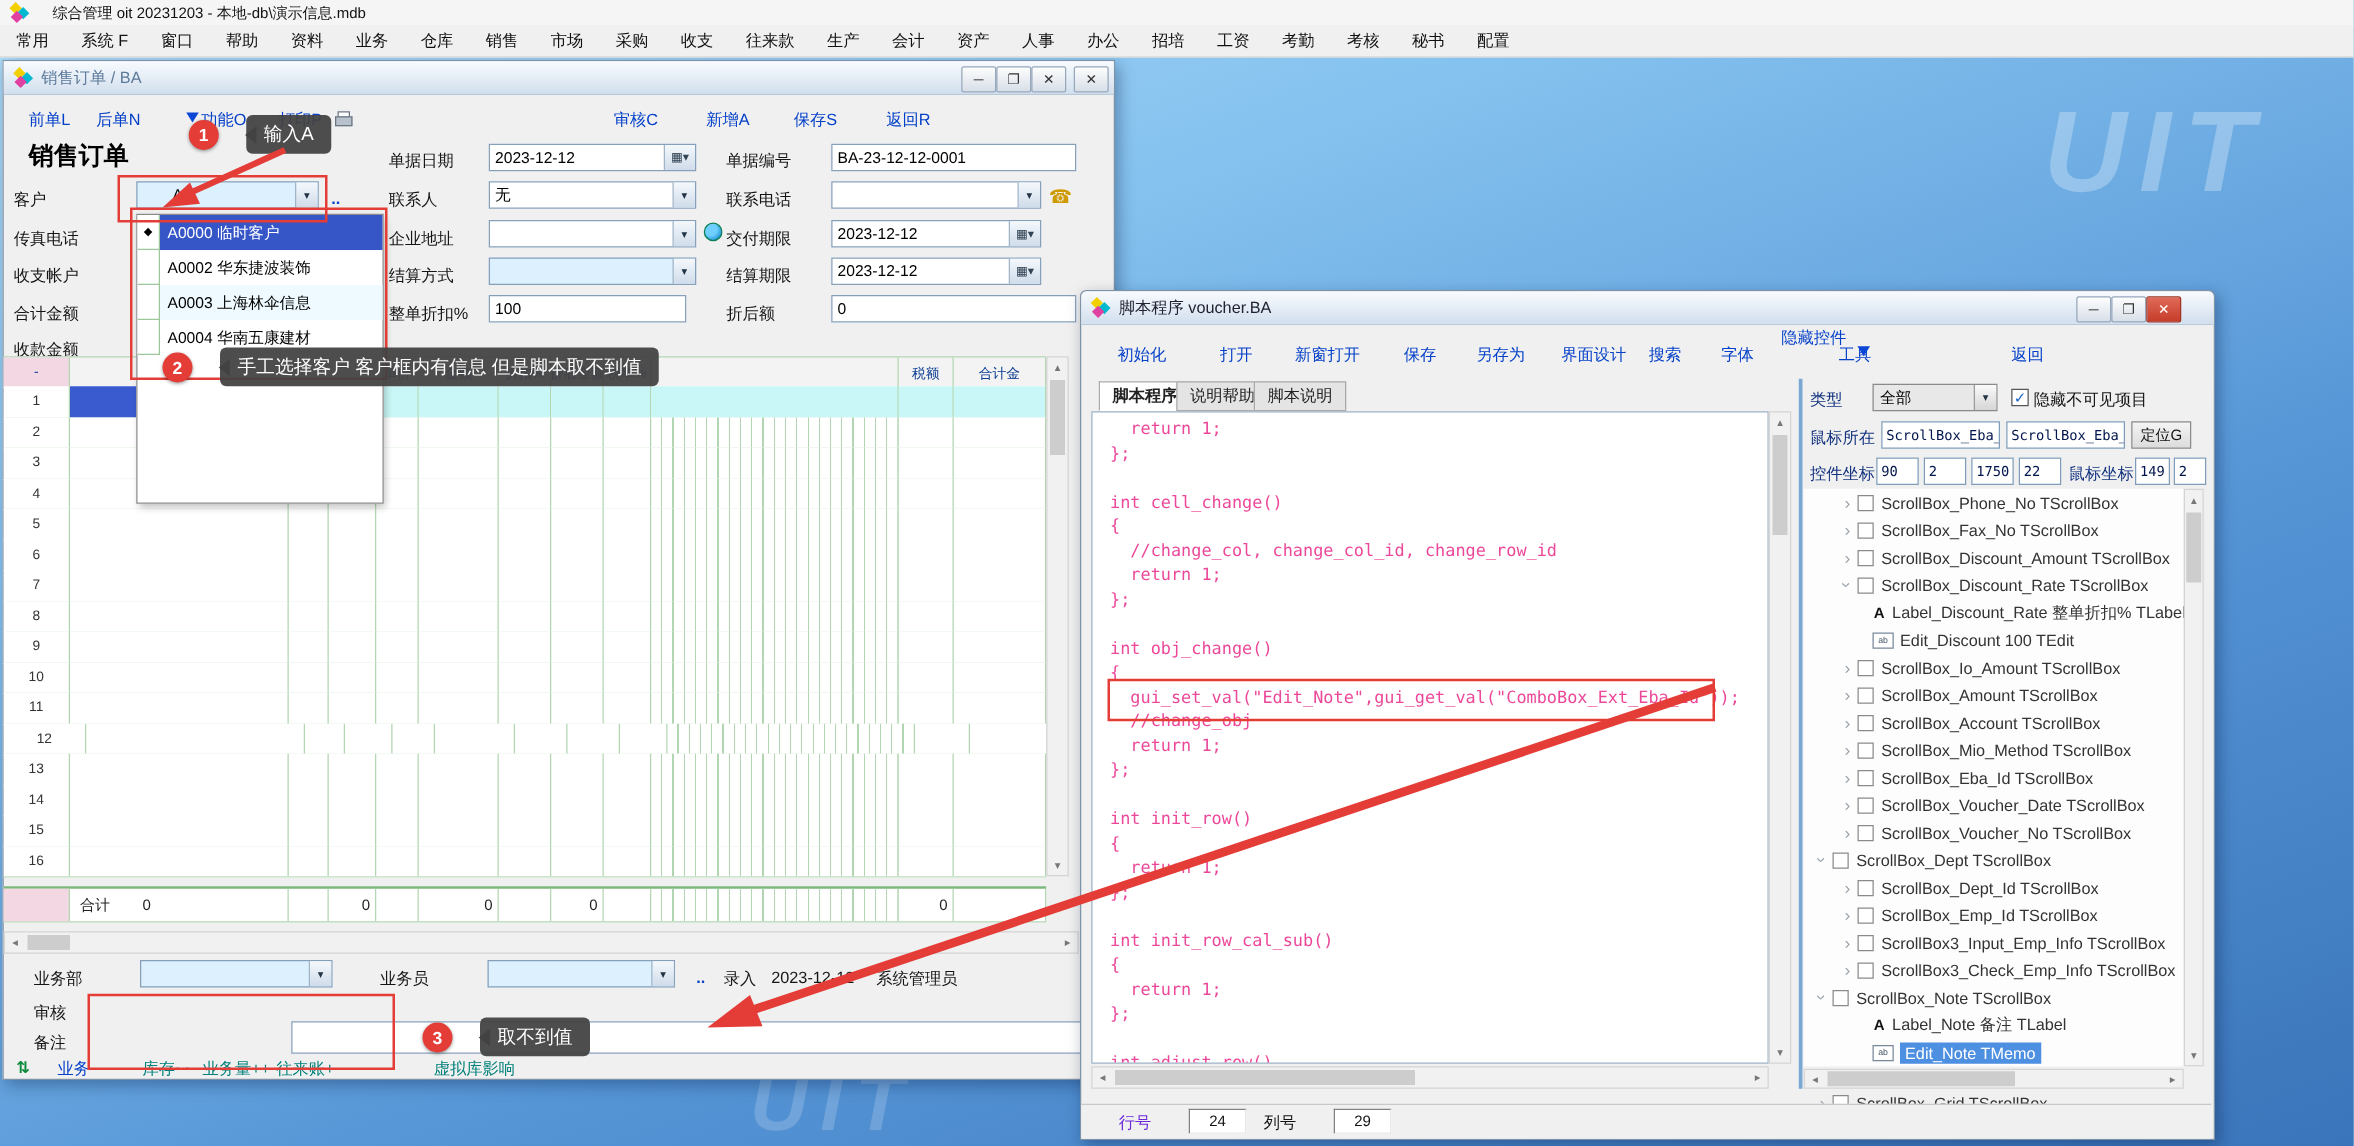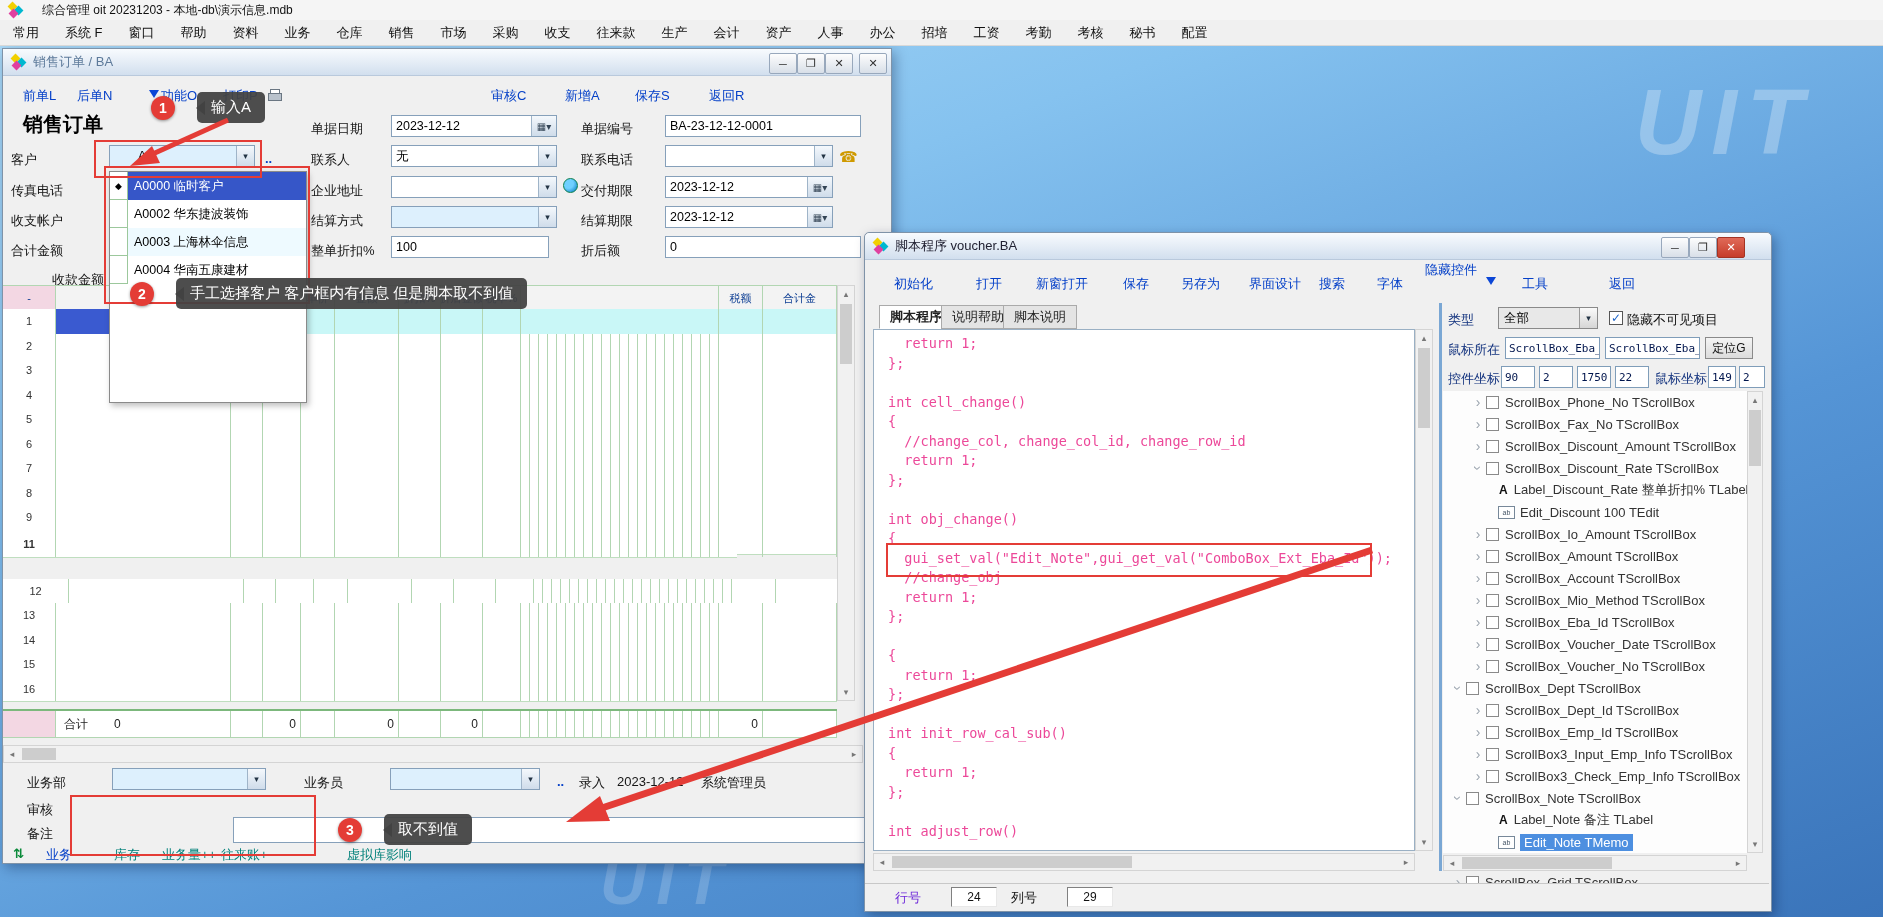"收款金额" div.lbl { margin-left: 41px -> none }
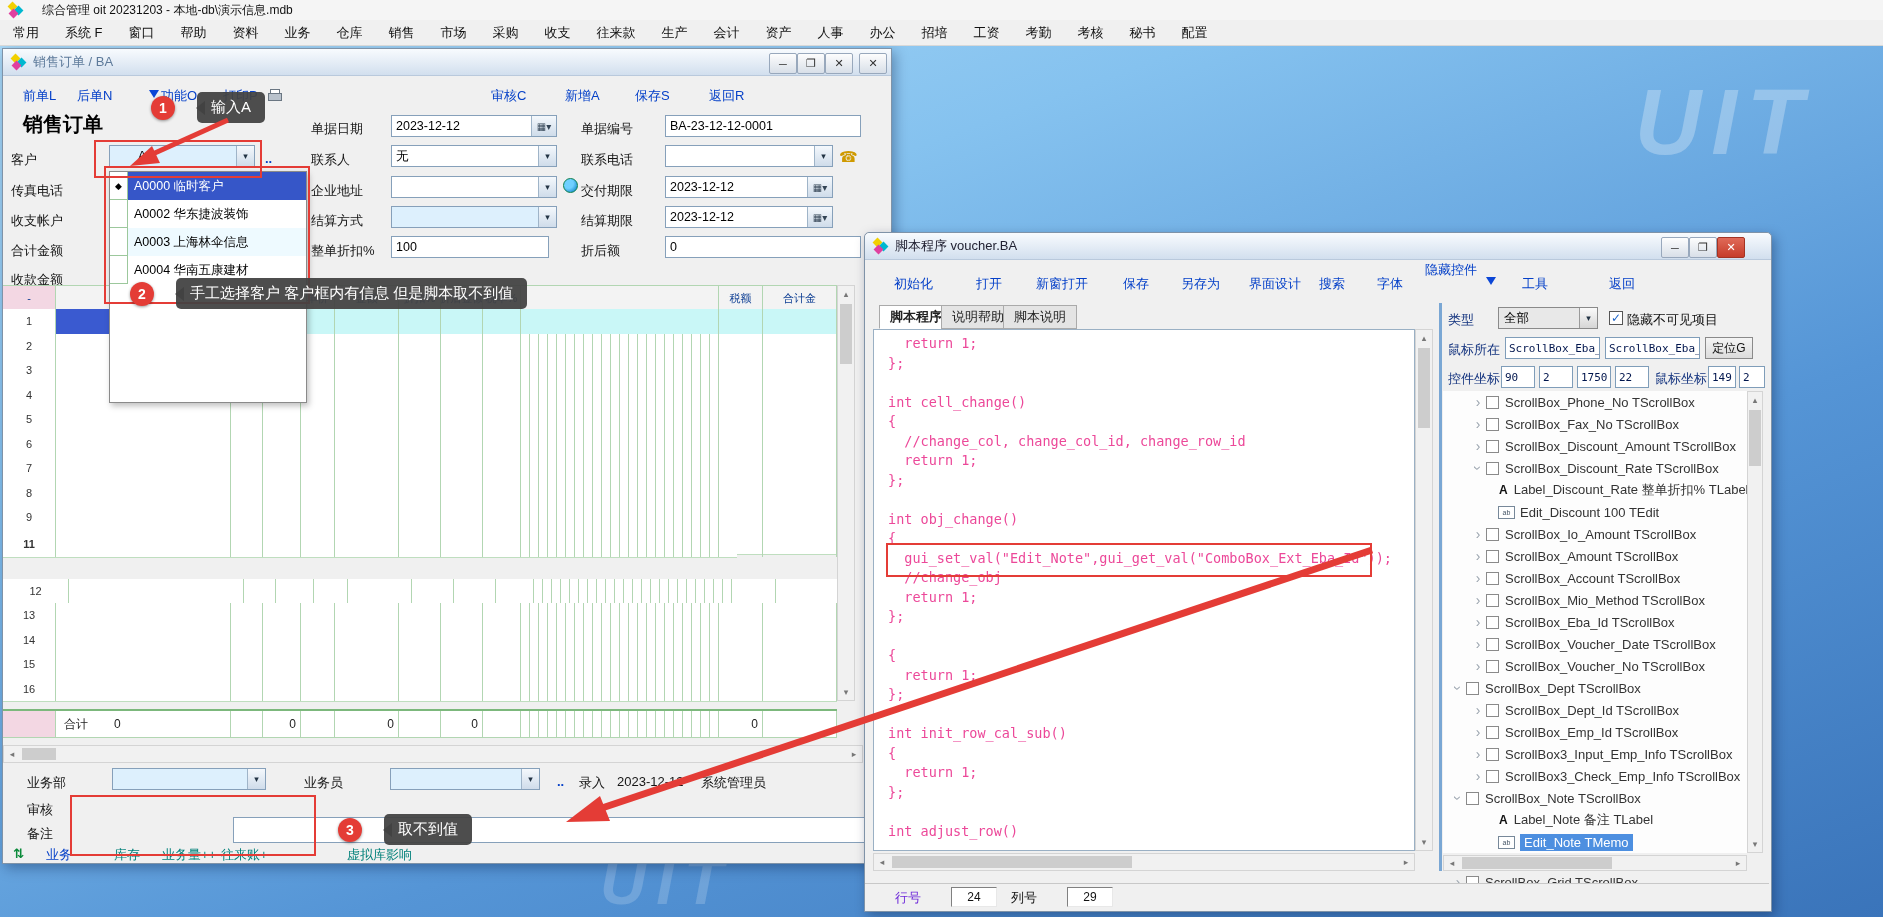"工具" div.link { left: 657px -> 606px }
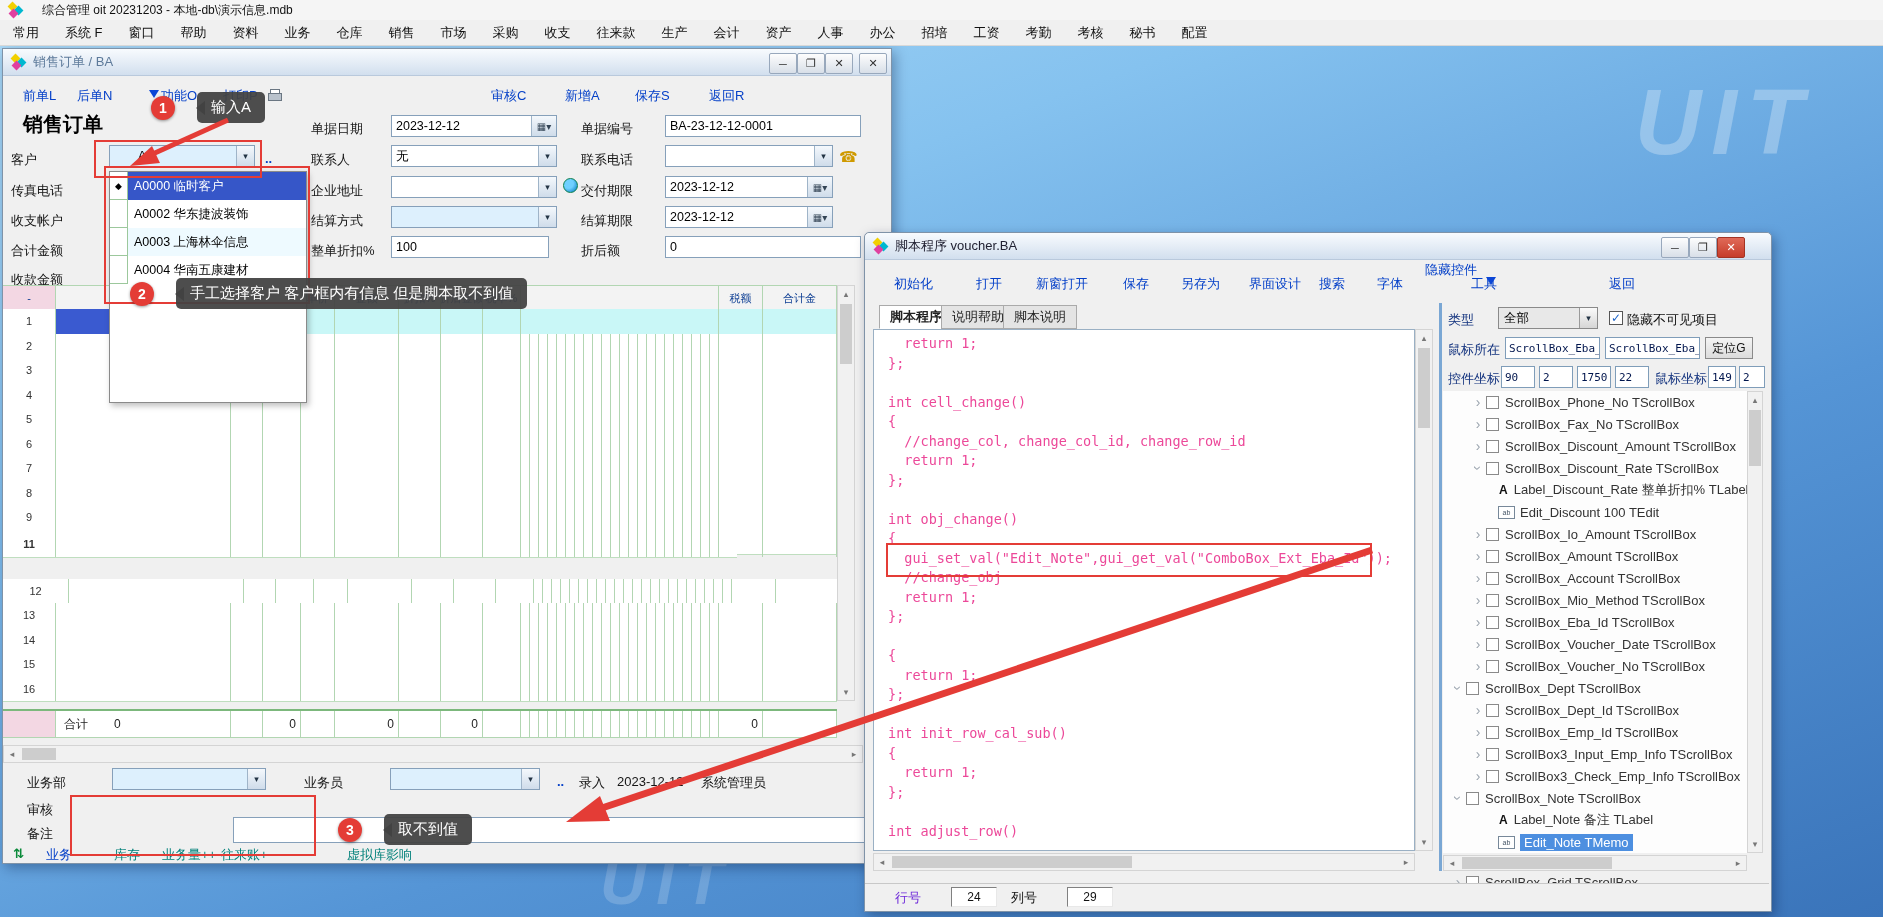"11" div.gr { font-weight: bold -> none; top: 483px -> 505px; width: 734px -> 834px }
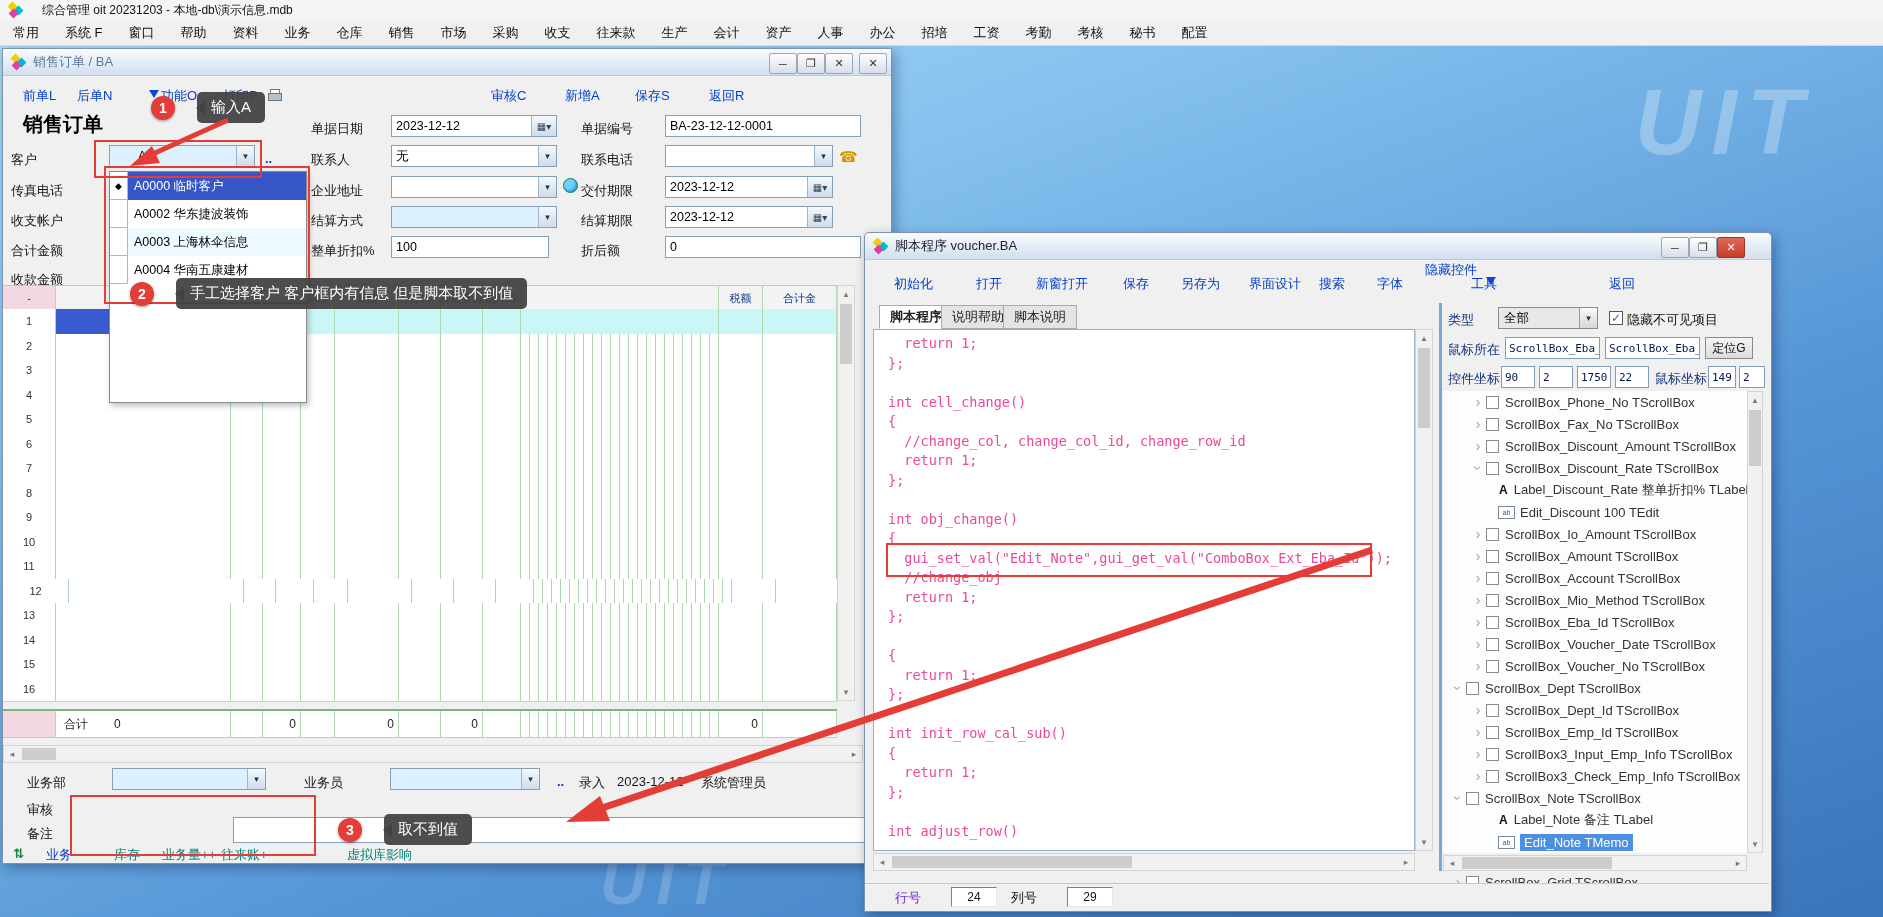"int init_row()" div.cl { html: none -> <div>int init_row()</div> }
